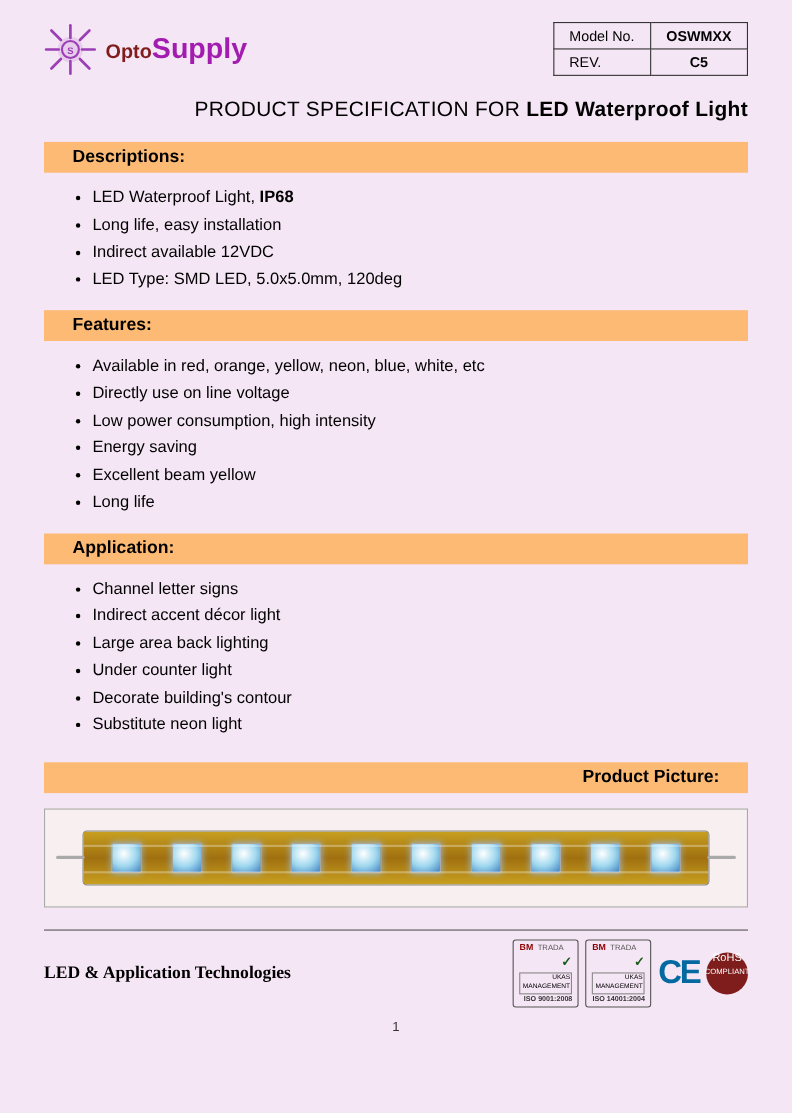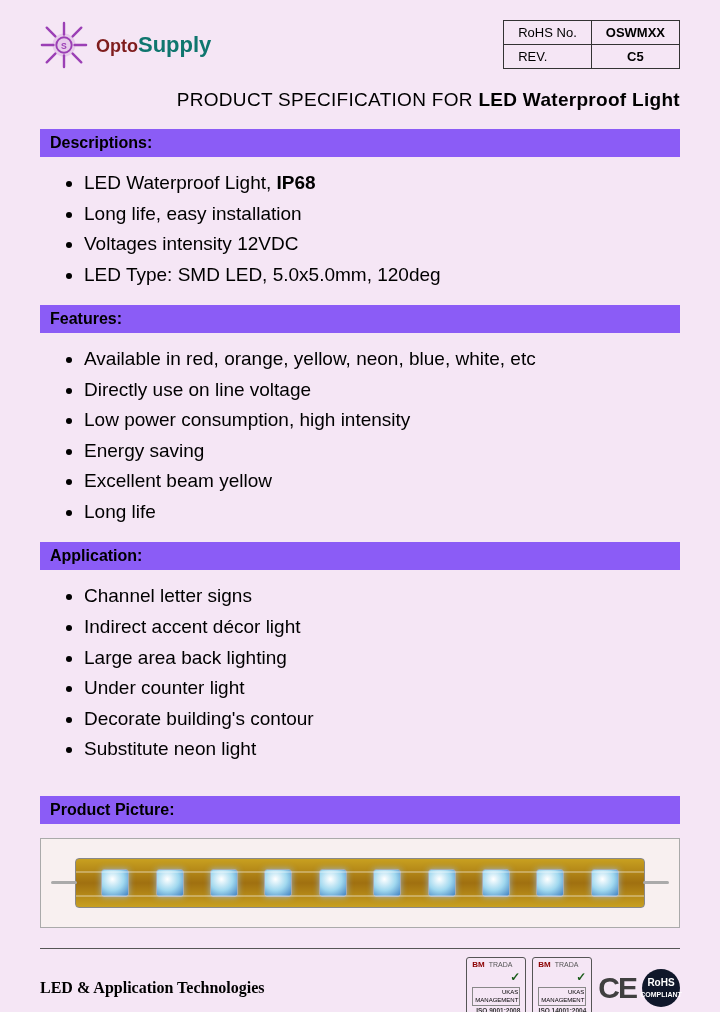"Supply" span { color: #0f766e -> #a21caf; font-size: 22px -> 26px }
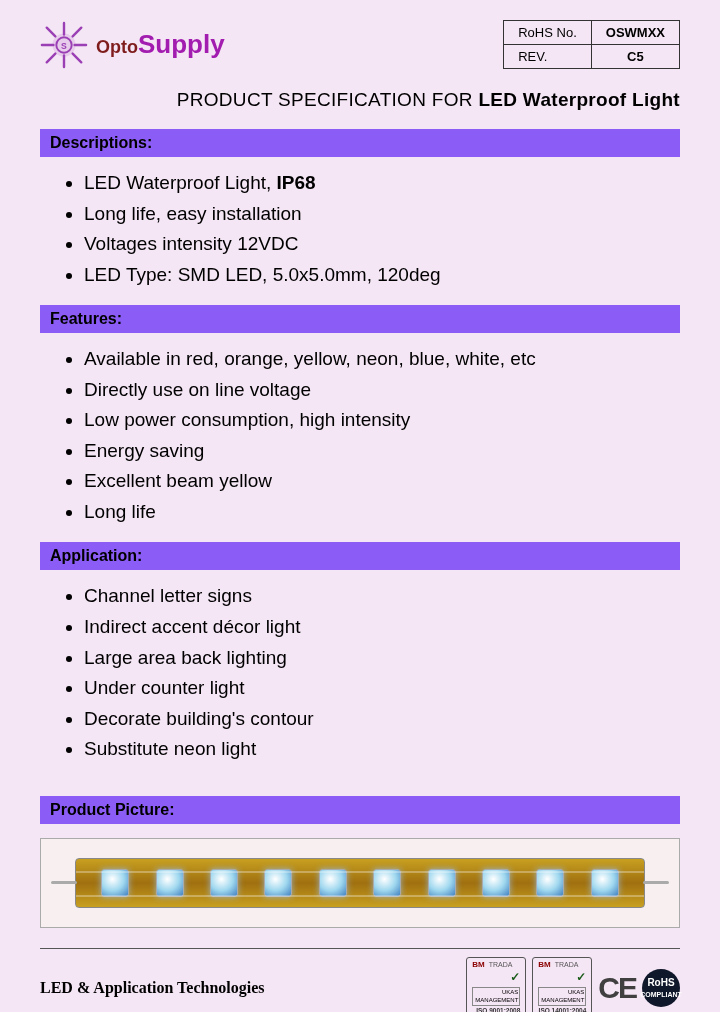"RoHS No." td.label { text: RoHS -> Model }
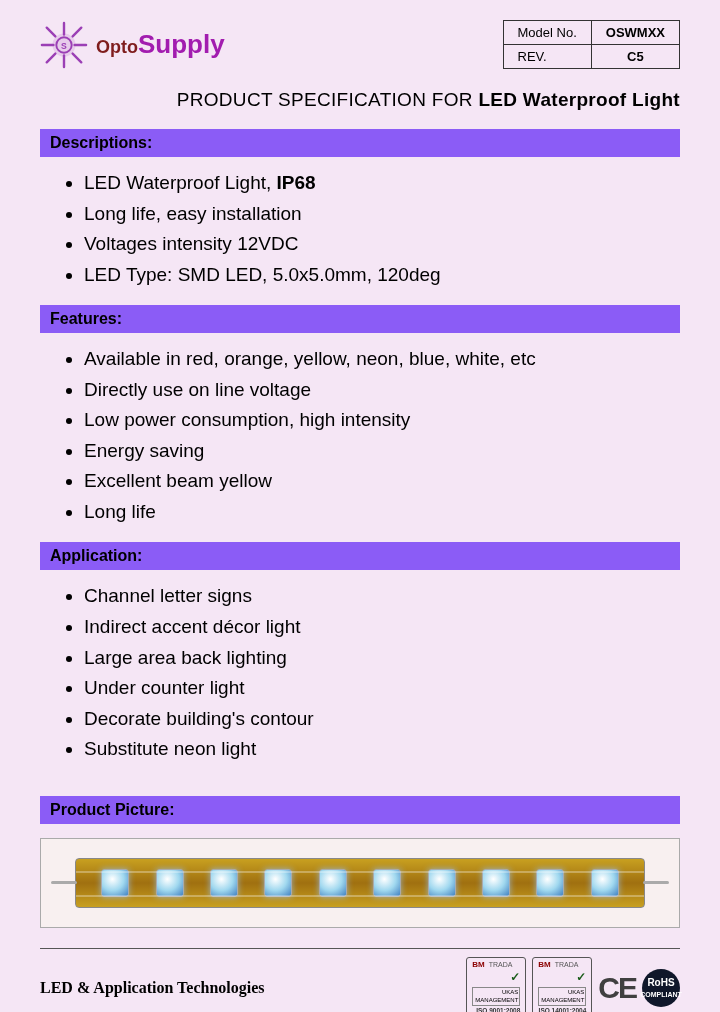"Descriptions:" .section-header { background-color: #8b5cf6 -> #fdba74; padding: 5px 10px -> 5px 26px }
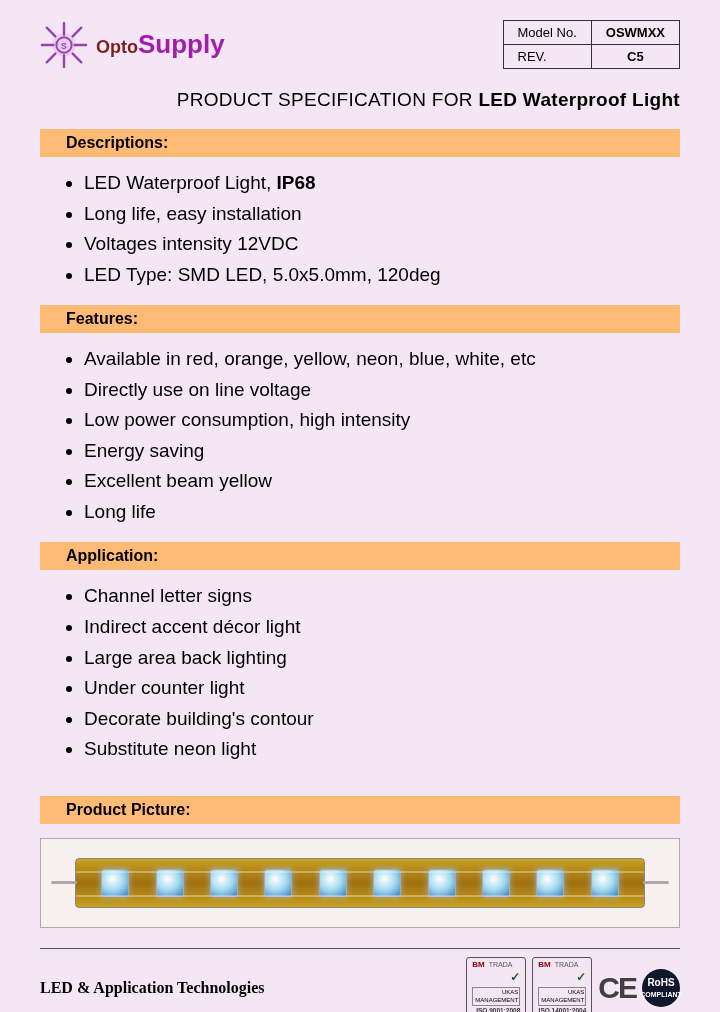"LED Waterproof Light, IP68" .section-content ul li { font-size: 19px -> 15px }
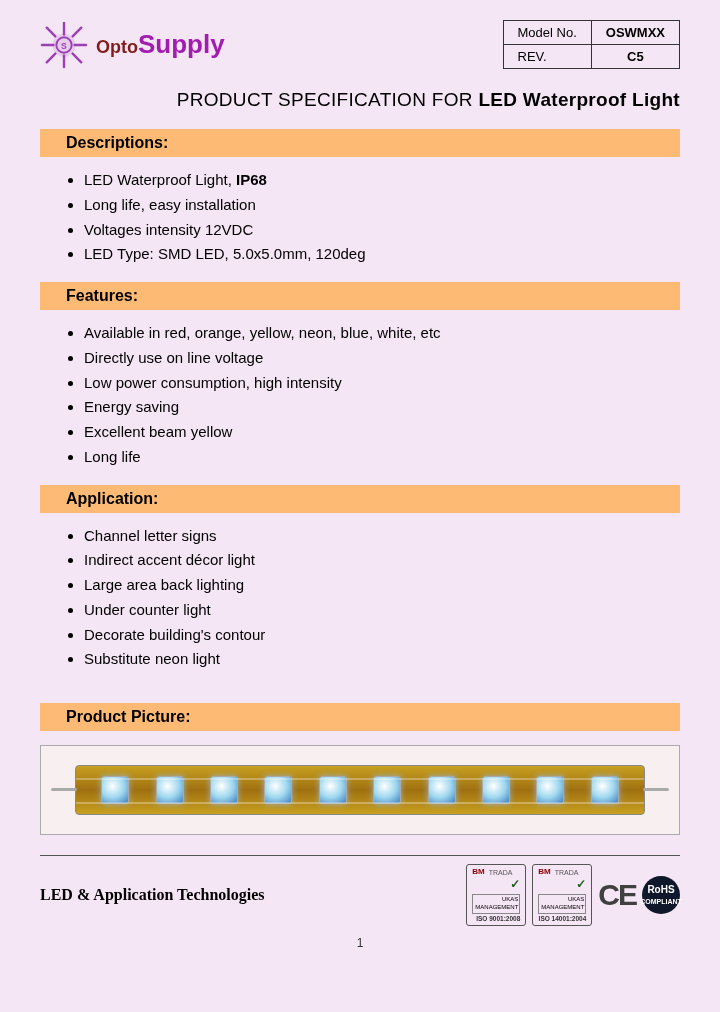"Voltages intensity 12VDC" li { text: Voltages intensity -> Indirect available }
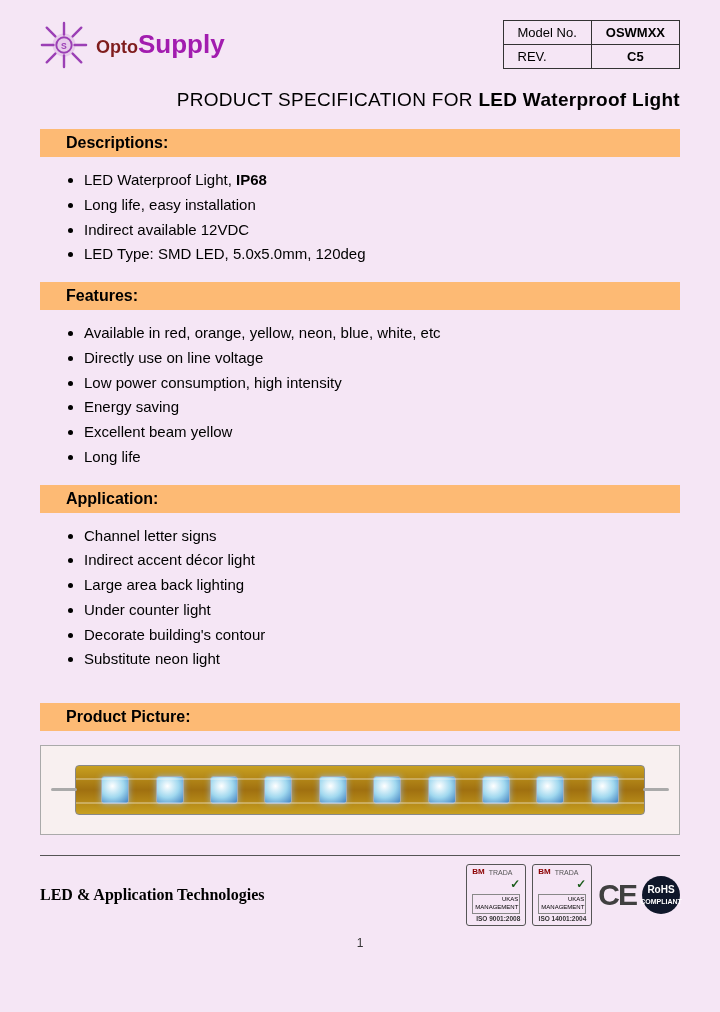"Product Picture:" .product-picture-section { margin-top: 20px -> 10px; text-align: none -> right }
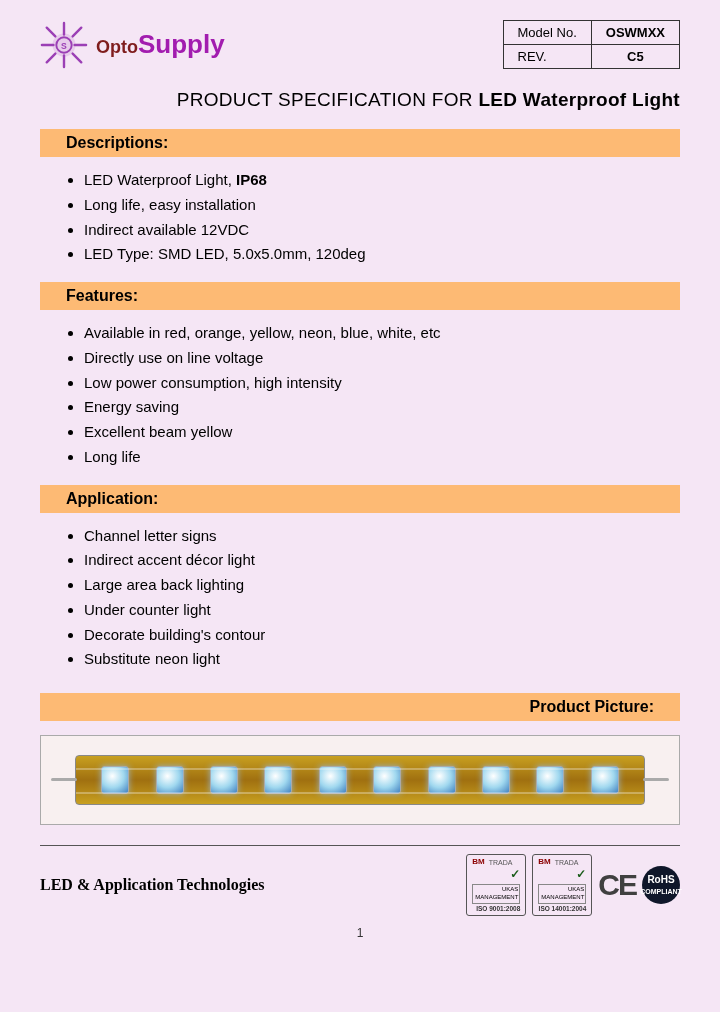"CE" .ce-mark { color: #404040 -> #0369a1 }
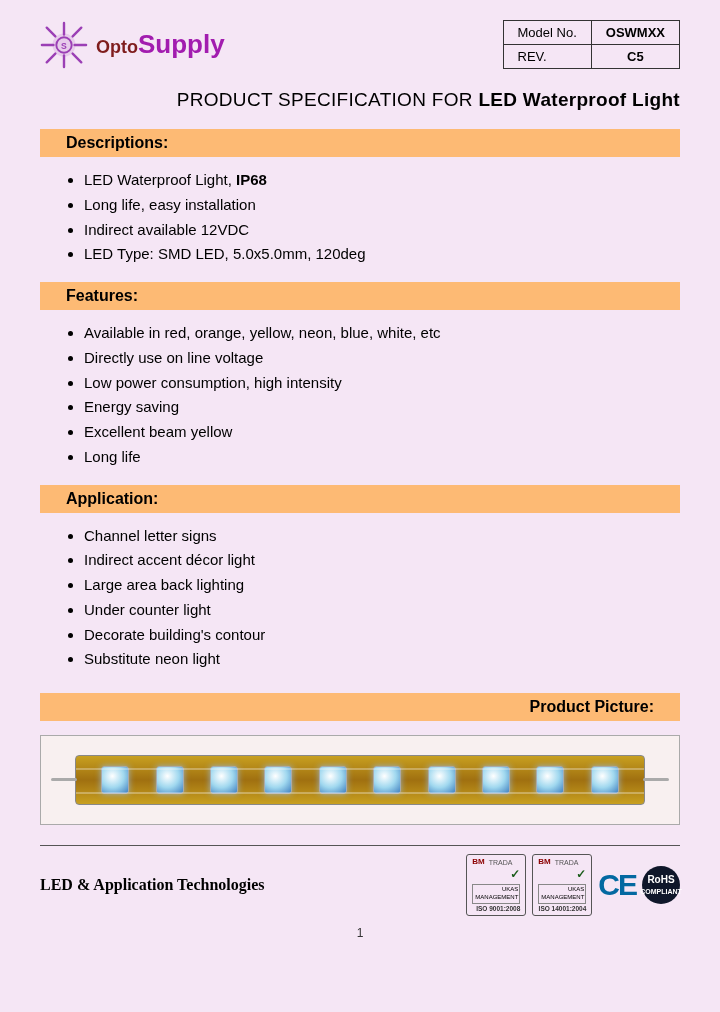"RoHS" .rohs-badge { align-items: center -> none; background: #0f172a -> #7f1d1d; font-weight: bold -> normal }
